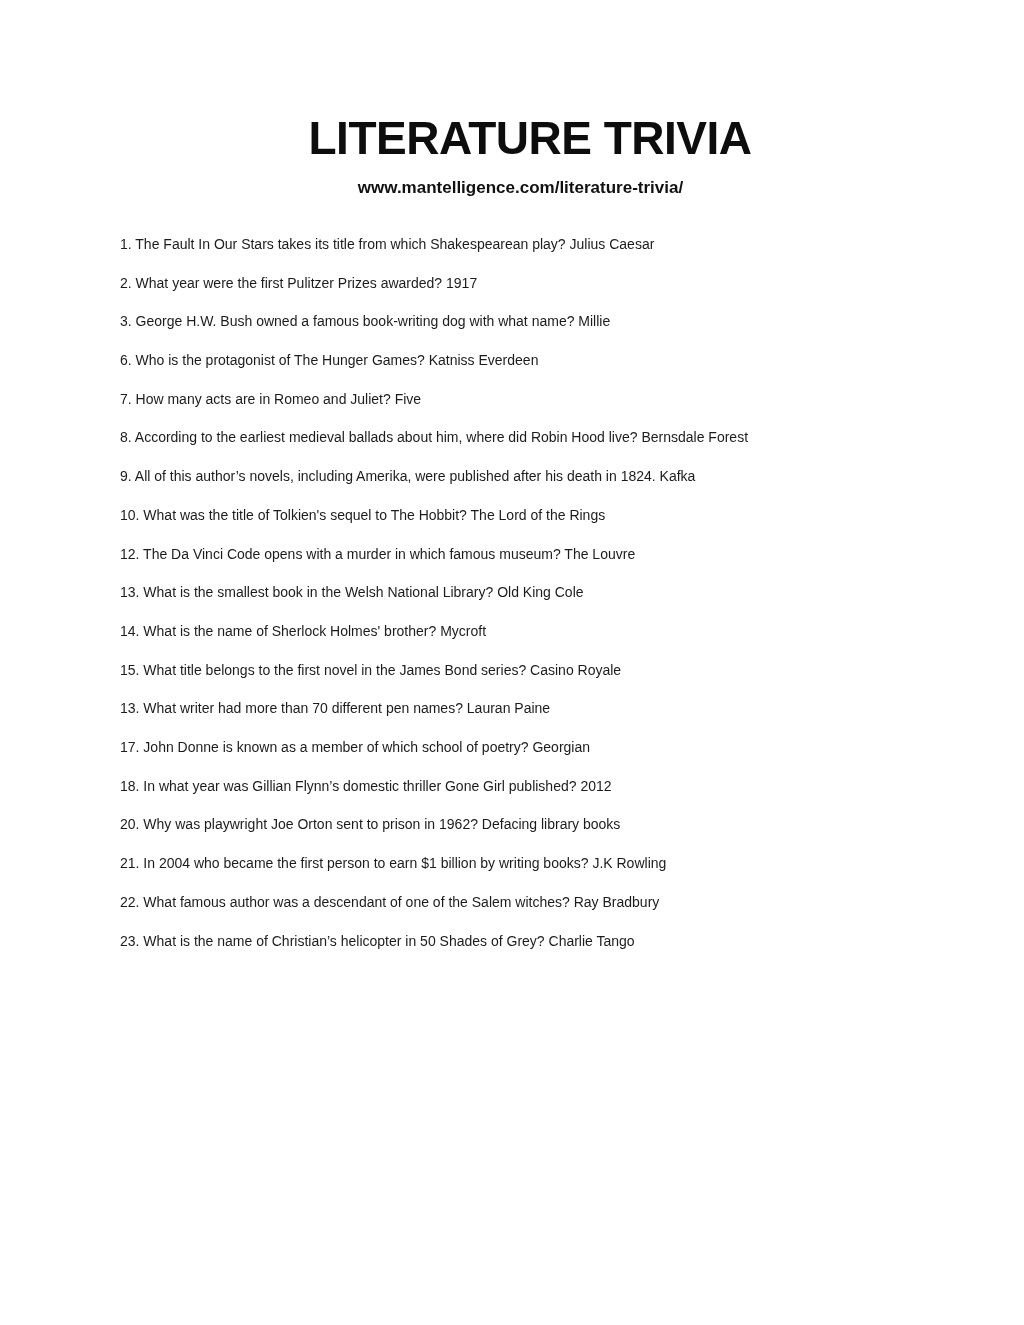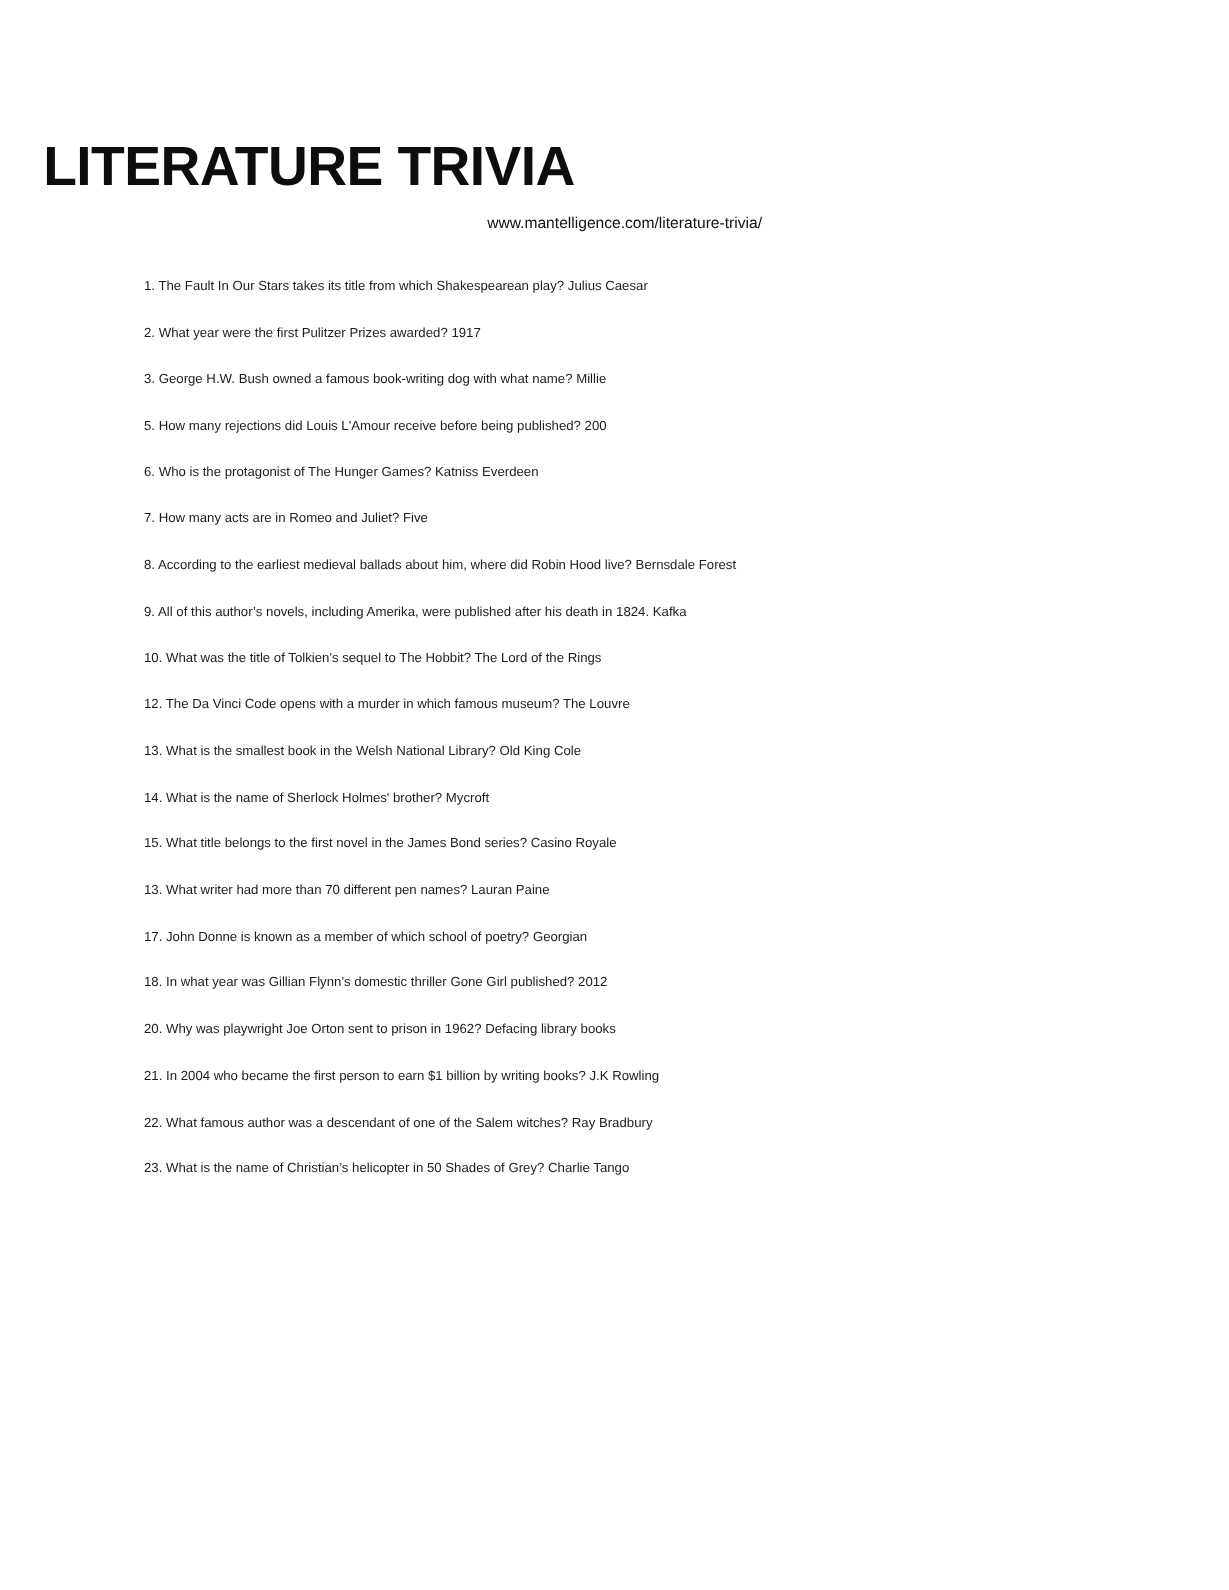"LITERATURE TRIVIA" .doc-title { text-align: none -> center }
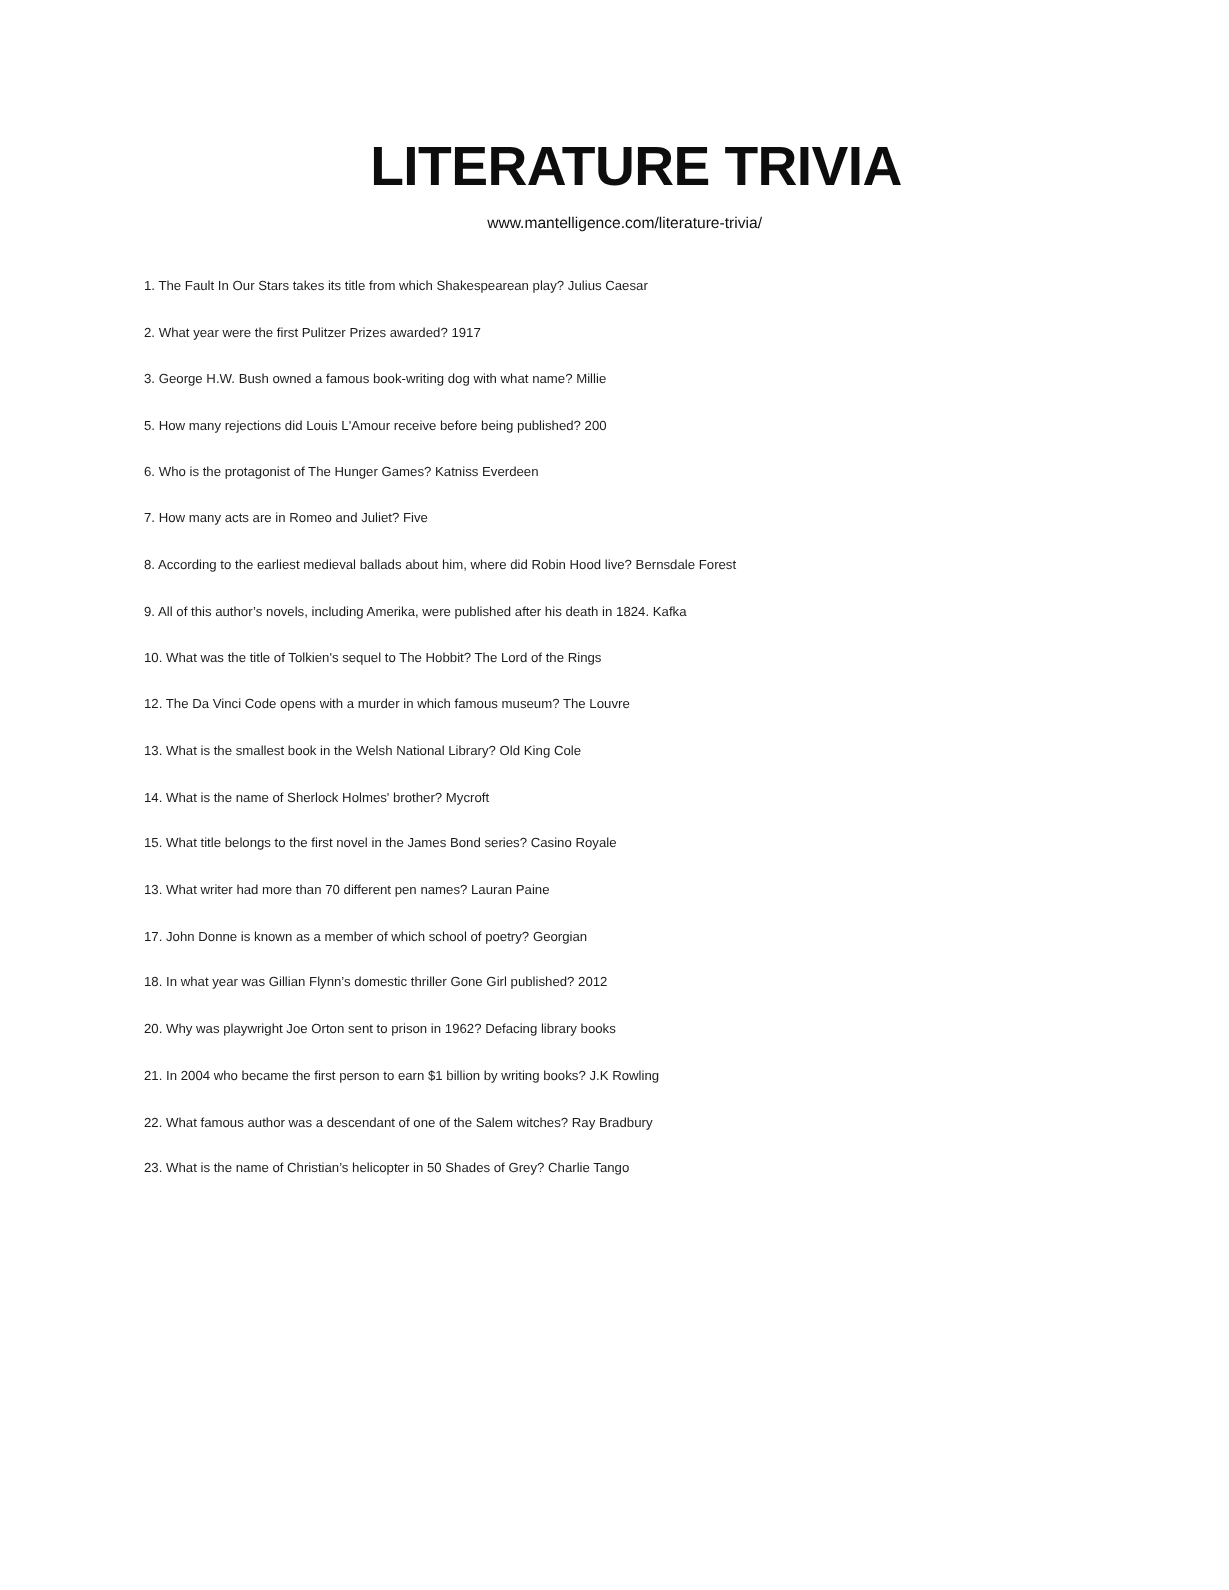"www.mantelligence.com/literature-trivia/" .doc-subtitle { font-size: 13px -> 17px; font-weight: 400 -> 700 }
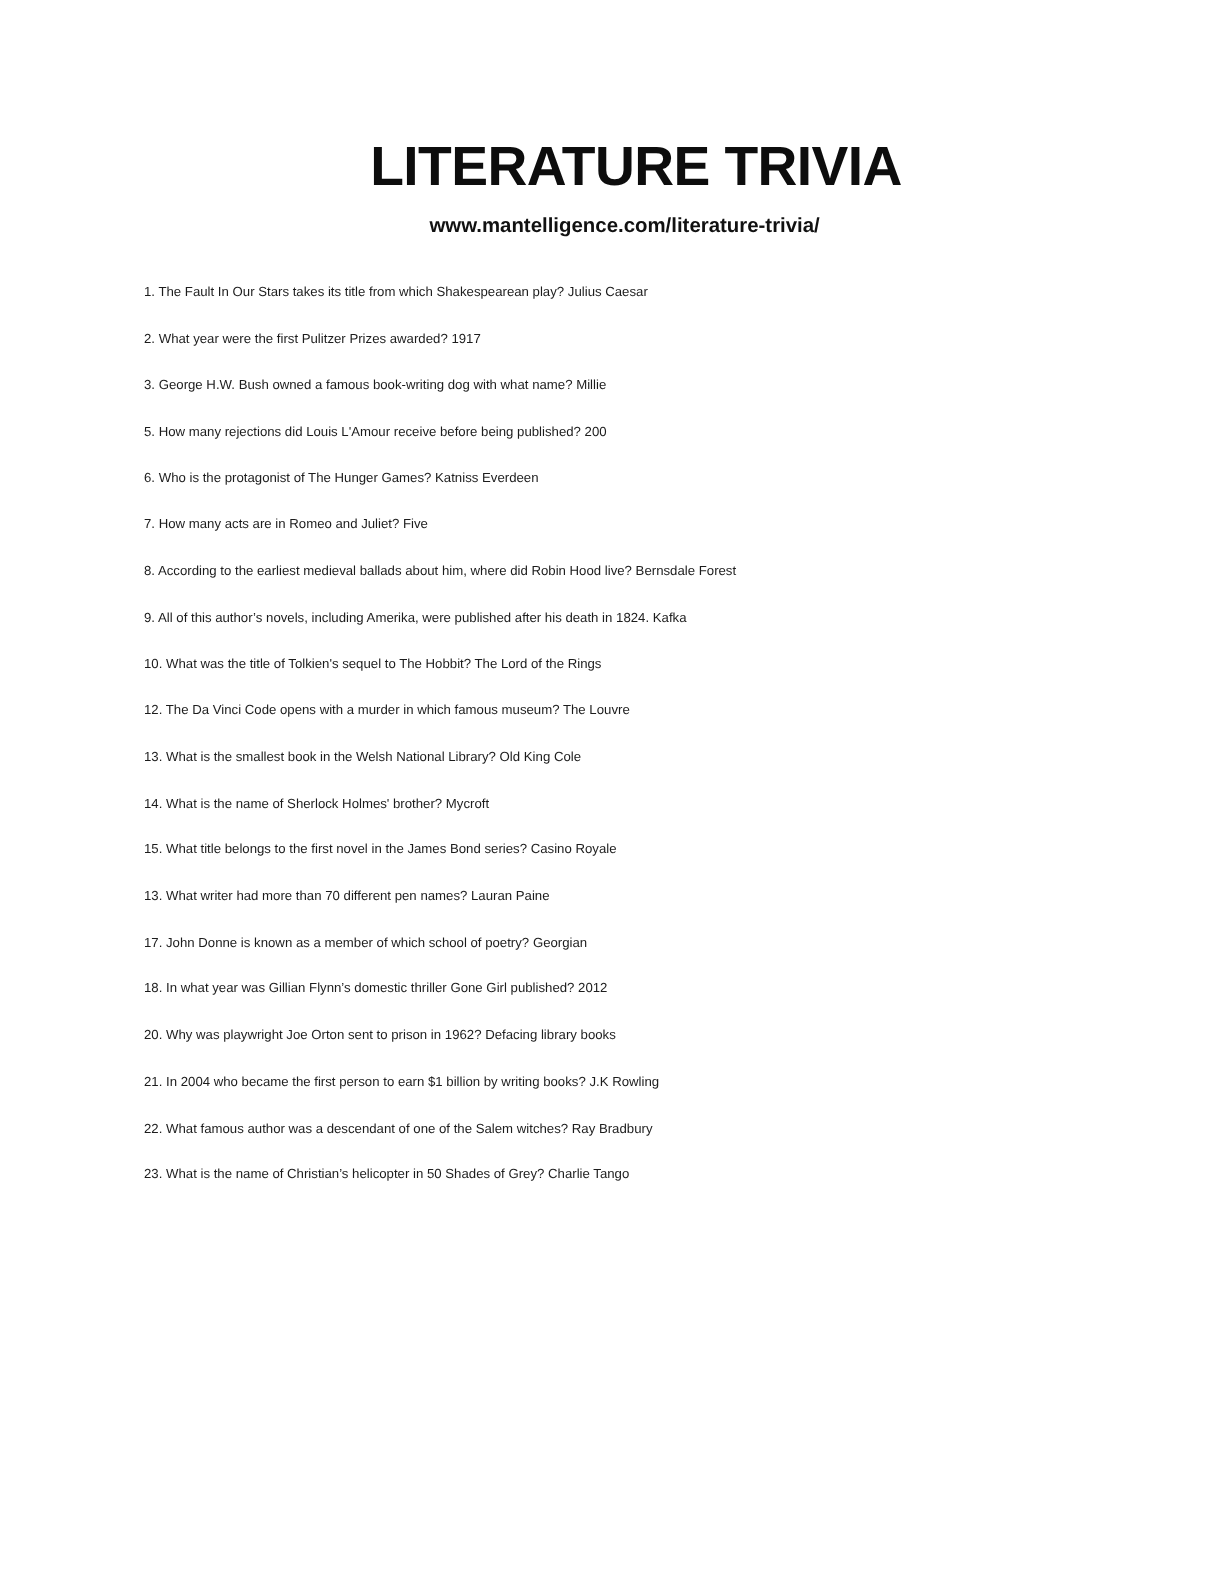"1. The Fault In Our" .item { font-size: 11px -> 14px }
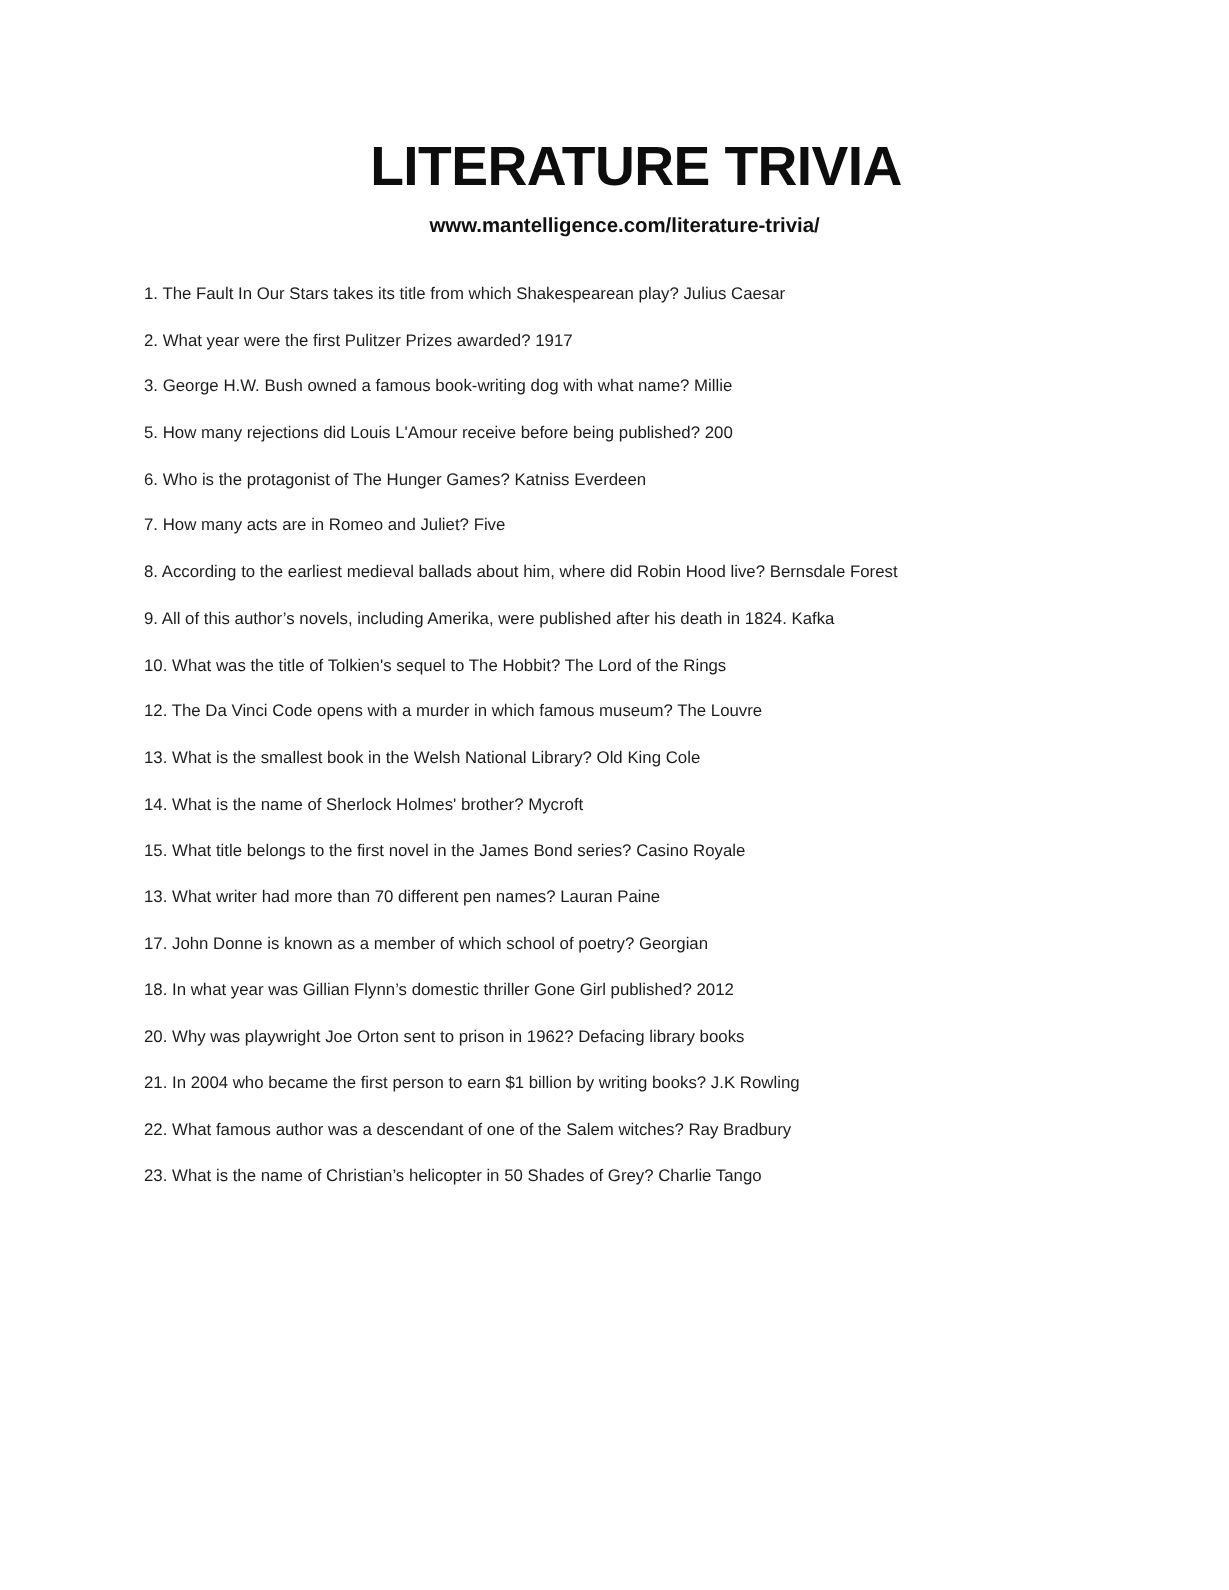"5. How many rejections did" div.item { html: <div>5. How many rejections did Louis L'Amour receive before being published? 200</div> -> none }
